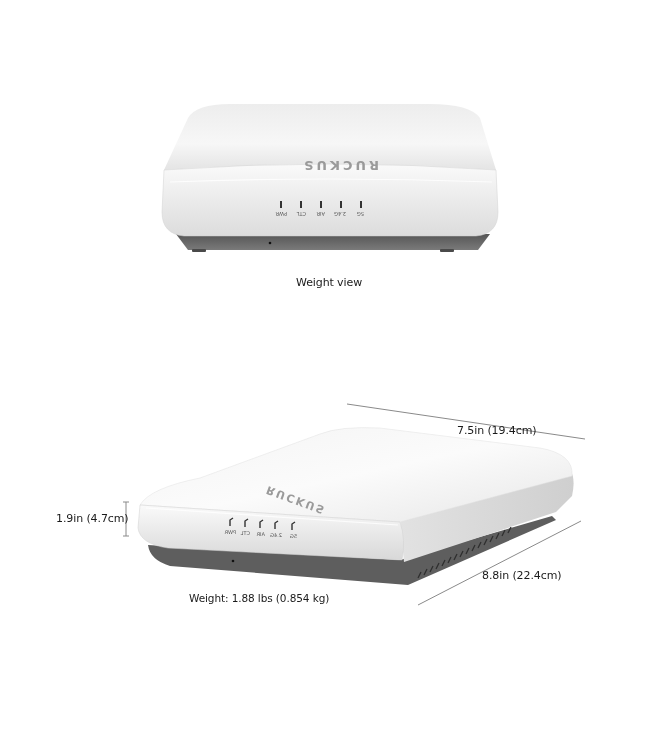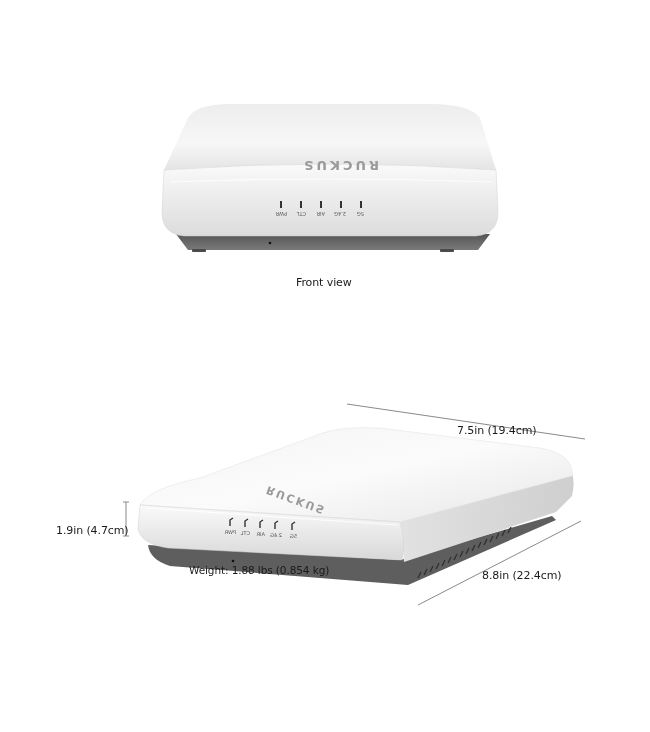"Front view" div.abs { text: Front -> Weight }
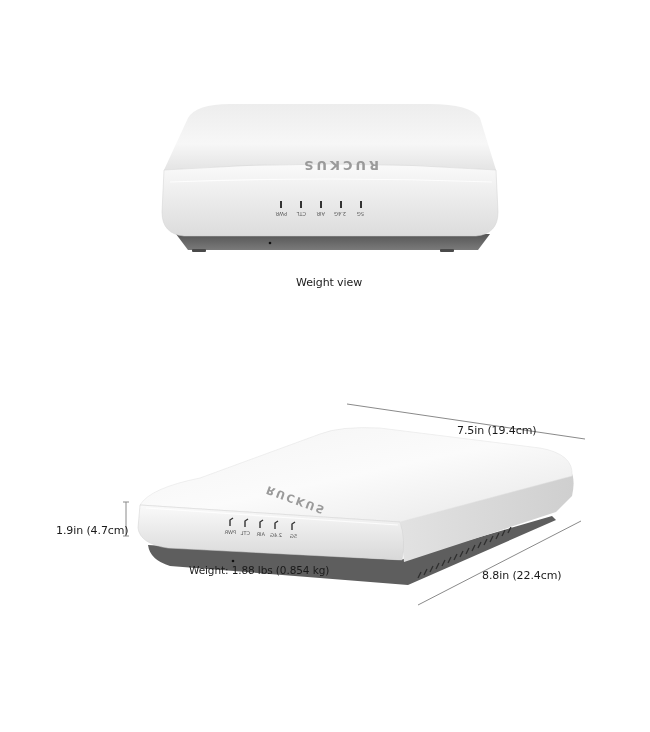"1.9in (4.7cm)" div.abs { margin-top: 12px -> none }
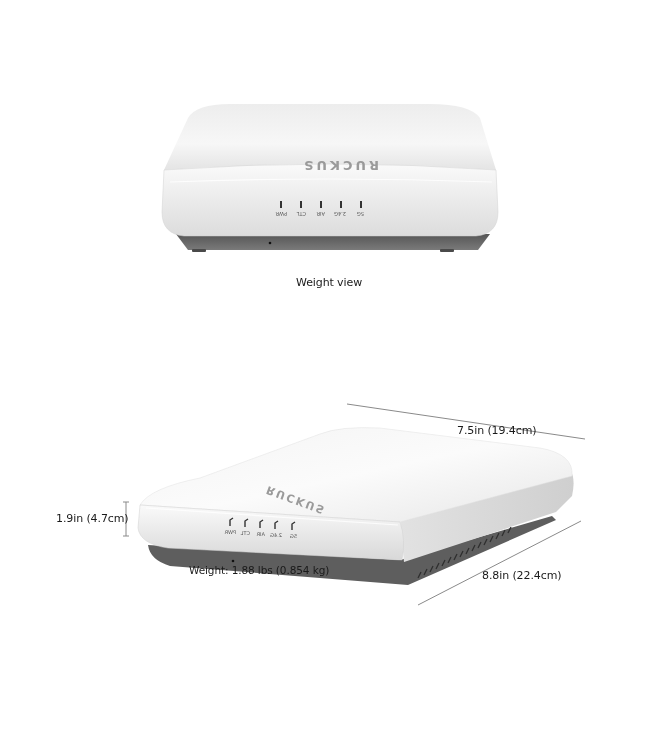"Weight: 1.88 lbs (0.854 kg)" div.abs { top: 564px -> 592px }
